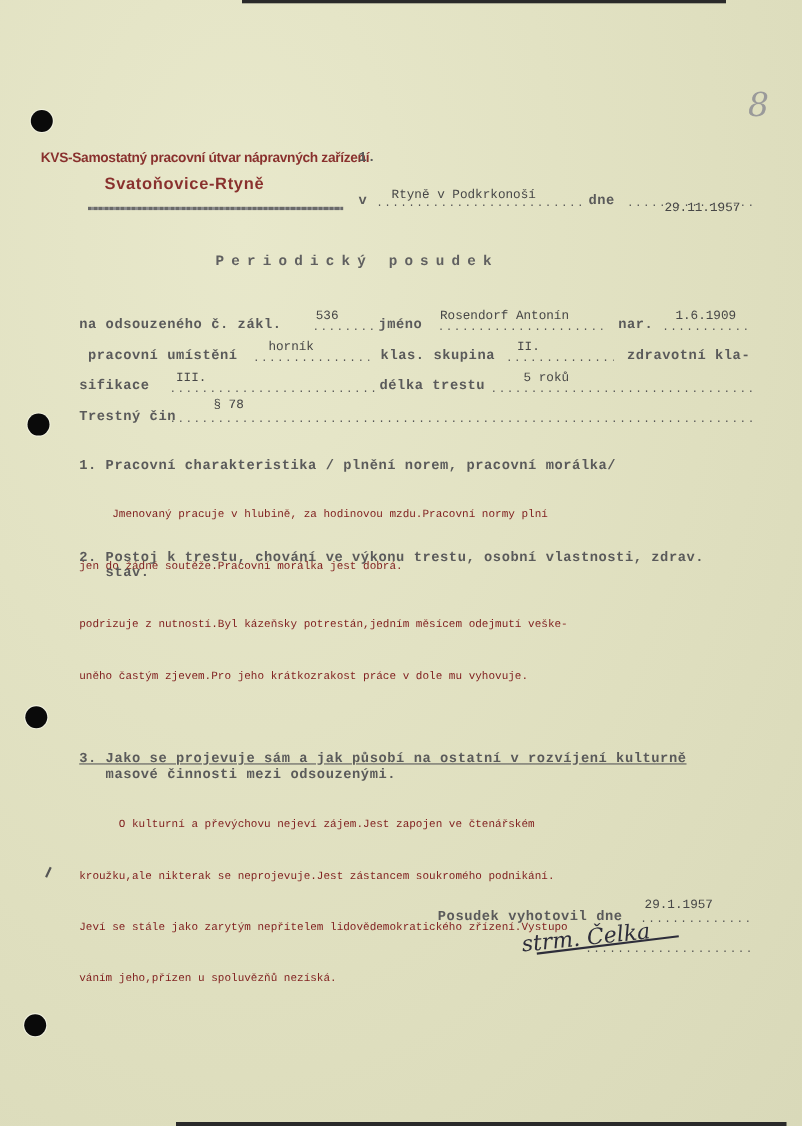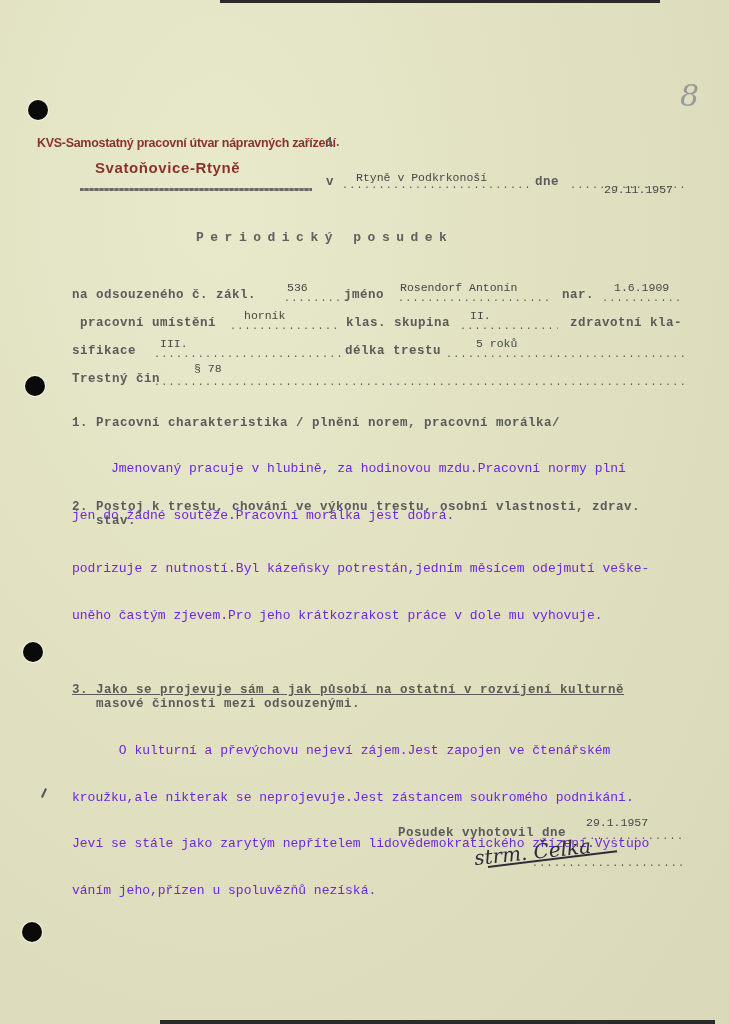"Jmenovaný pracuje v hlubině, za" .para { color: #6d28d9 -> #7f1d1d; font-size: 13px -> 10px }
